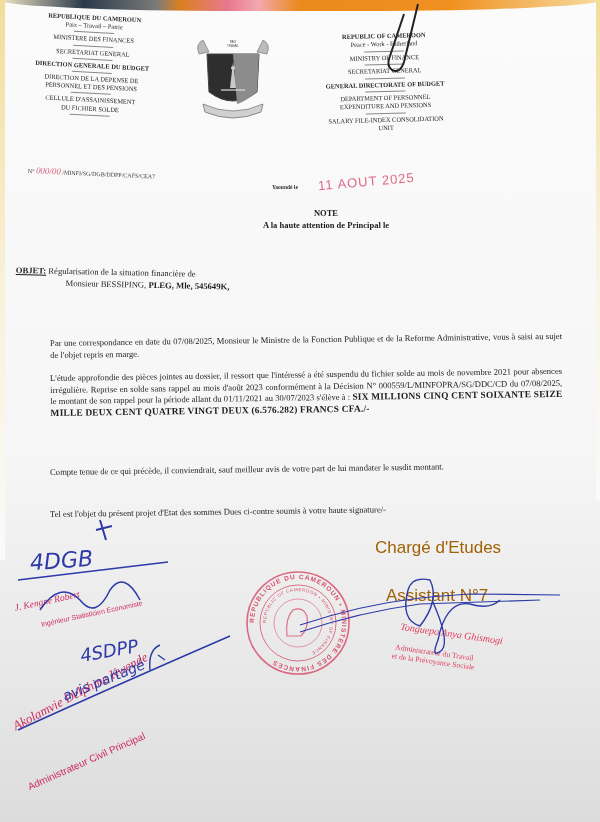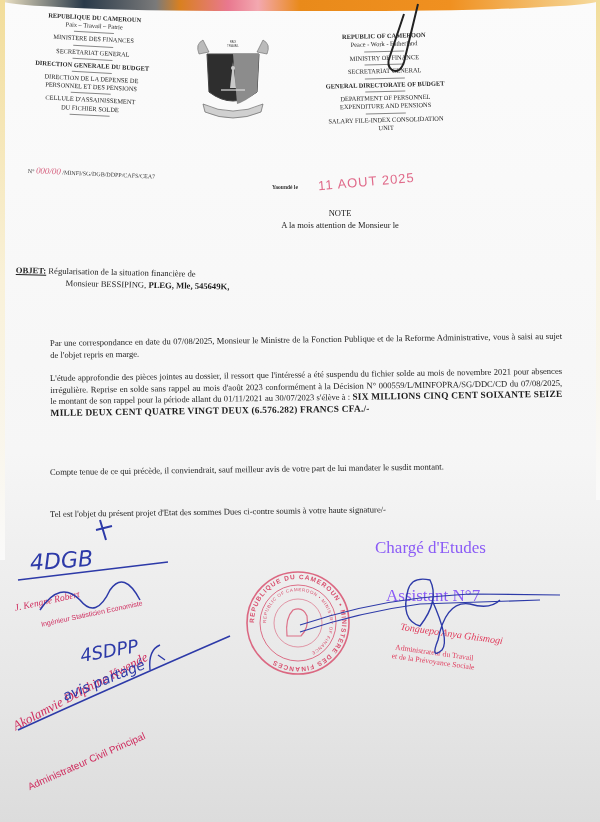"NOTE" .note { font-weight: normal -> bold; left: 240px -> 226px }
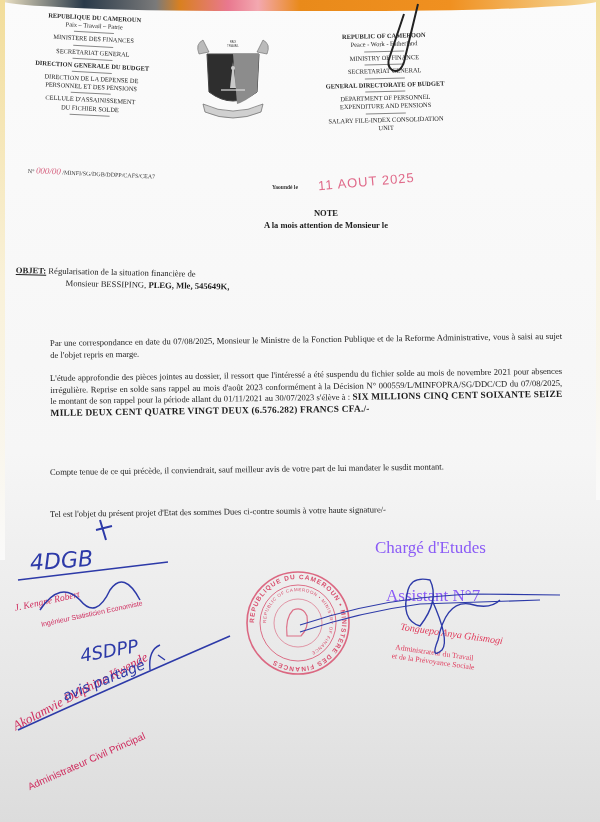"A la mois attention de" div { text: mois attention de Monsieur -> haute attention de Principal }
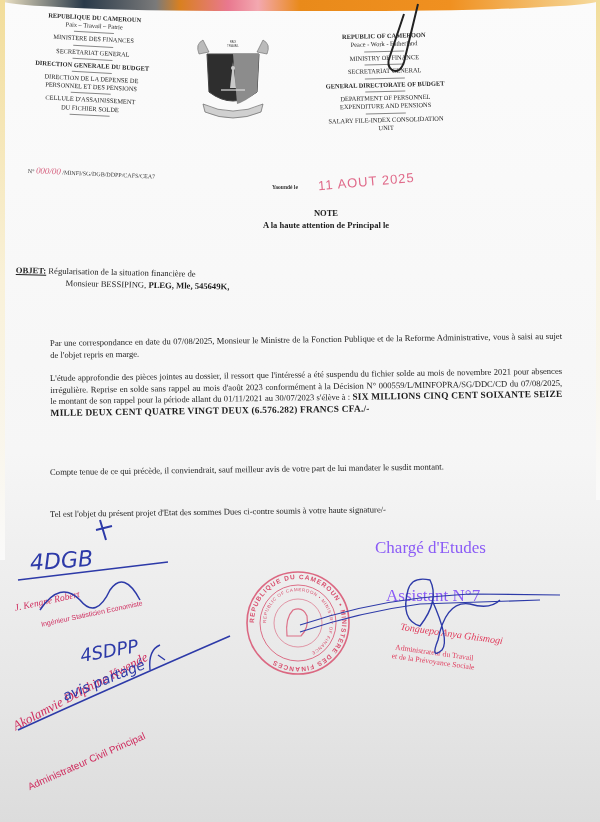"Chargé d'Etudes" .red { color: #8b5cf6 -> #a16207; font-family: Liberation Serif, serif -> Liberation Sans, sans-serif }
